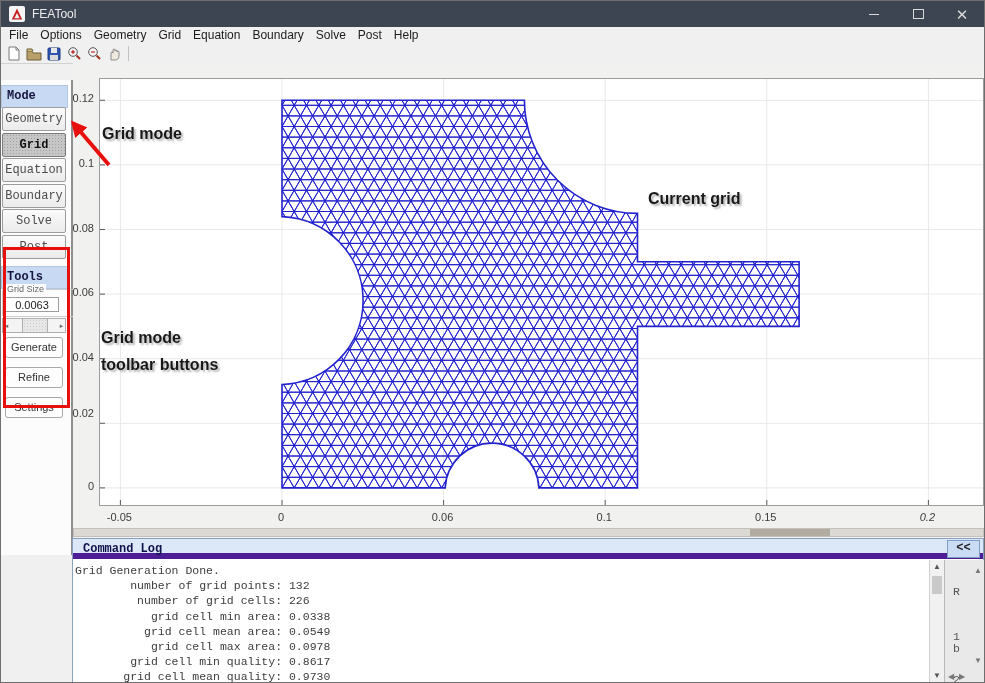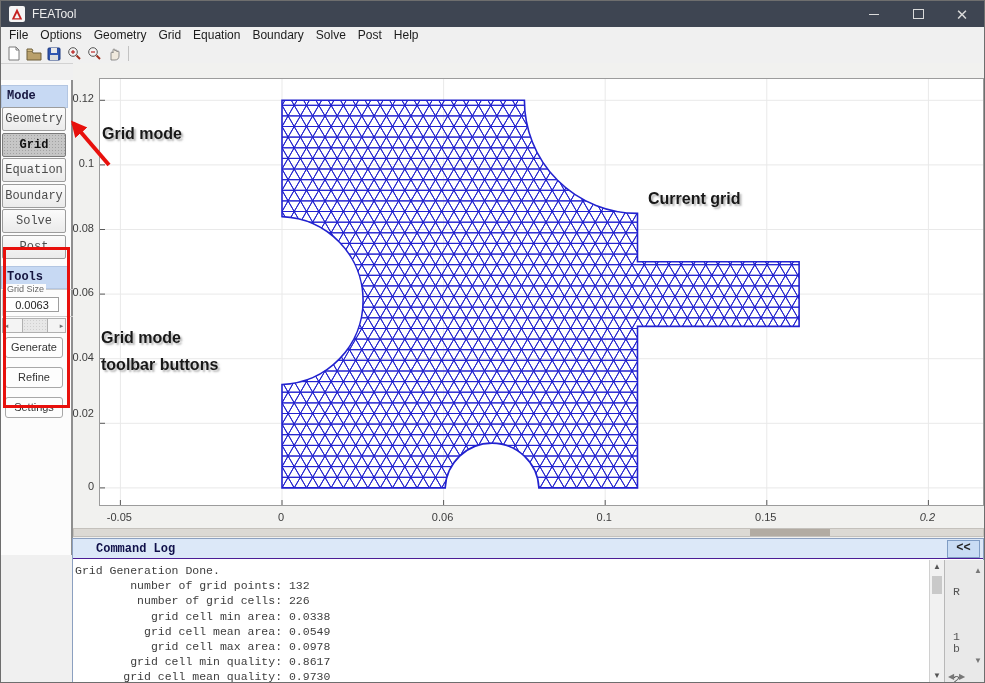"Command Log" .cmdlog-header { border-bottom: 1px solid #4c1d95 -> 6px solid #4c1d95; padding-left: 23px -> 10px }
